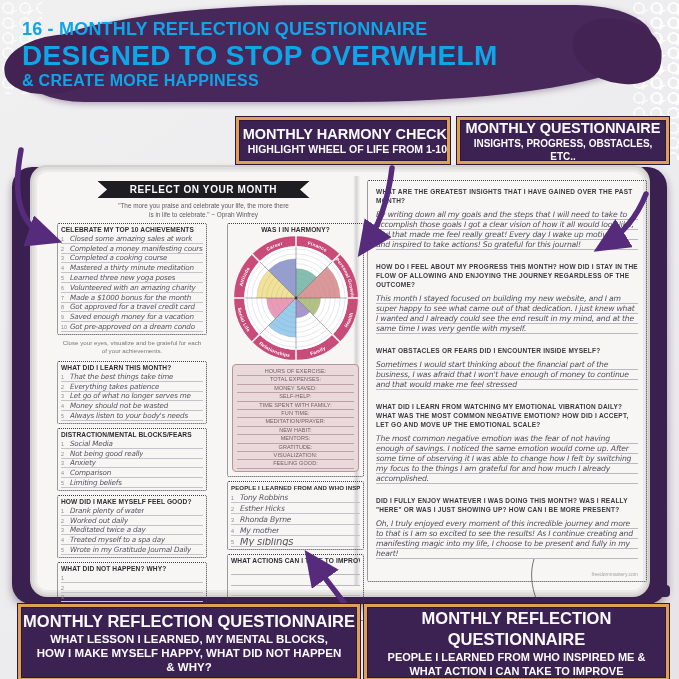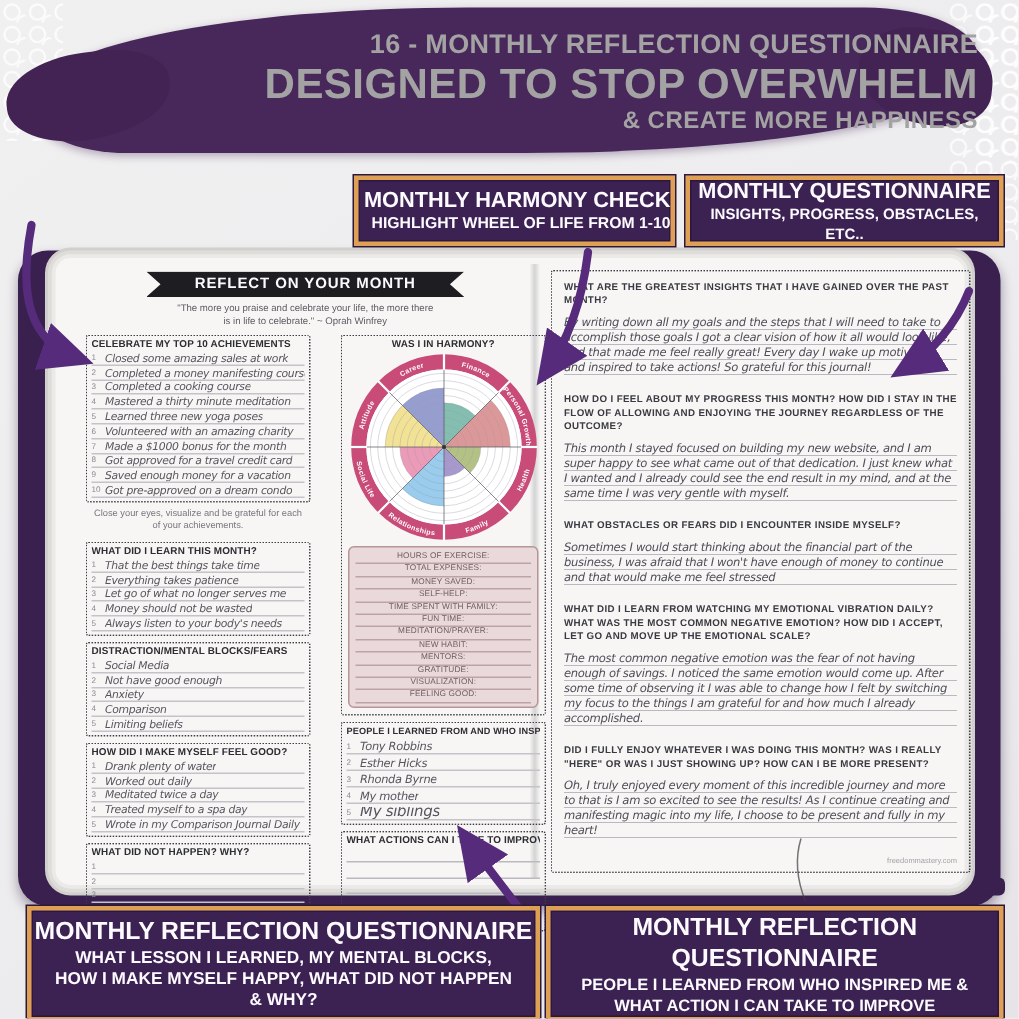"16 - MONTHLY REFLECTION QUESTIONNAIRE" .brush .txt { color: #a3a3a3 -> #0ea5e9; text-align: right -> left }
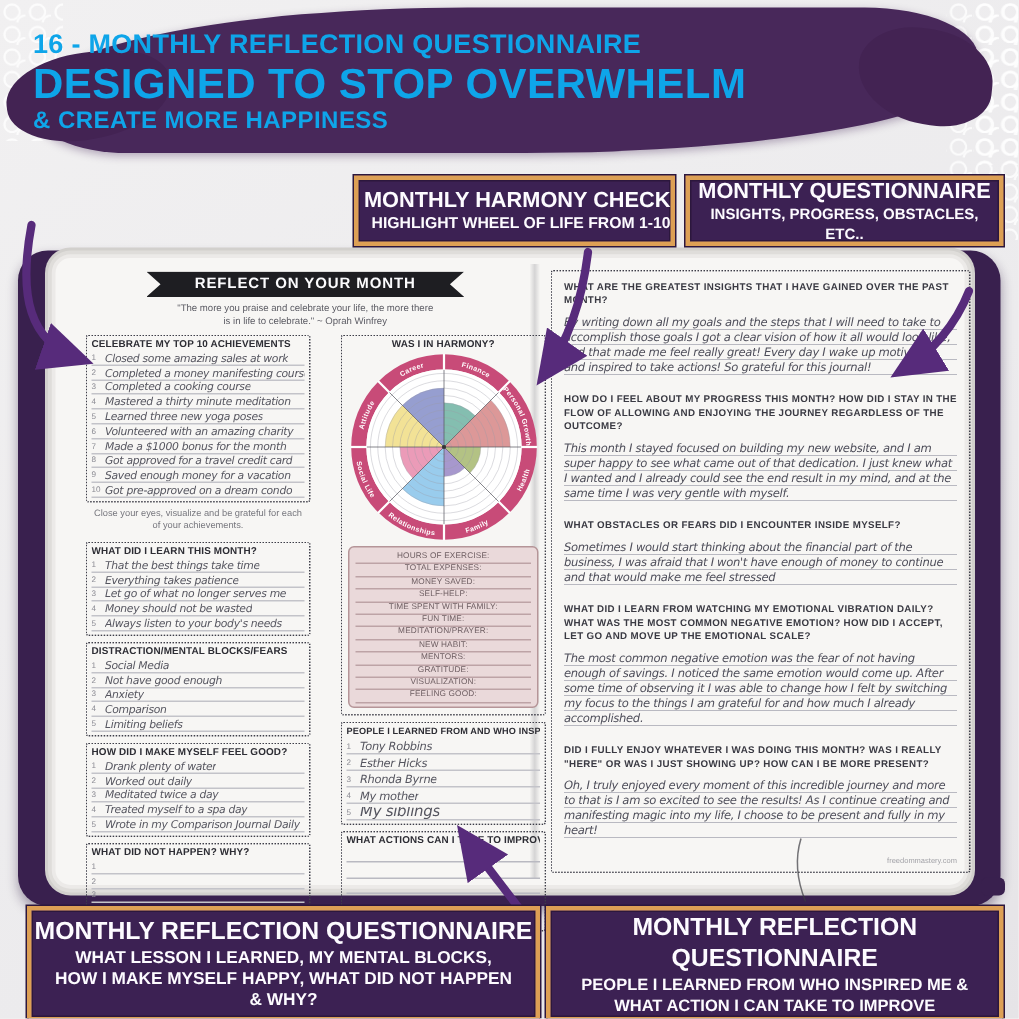"Not have good enough" span.hand { text: have good enough -> being good really }
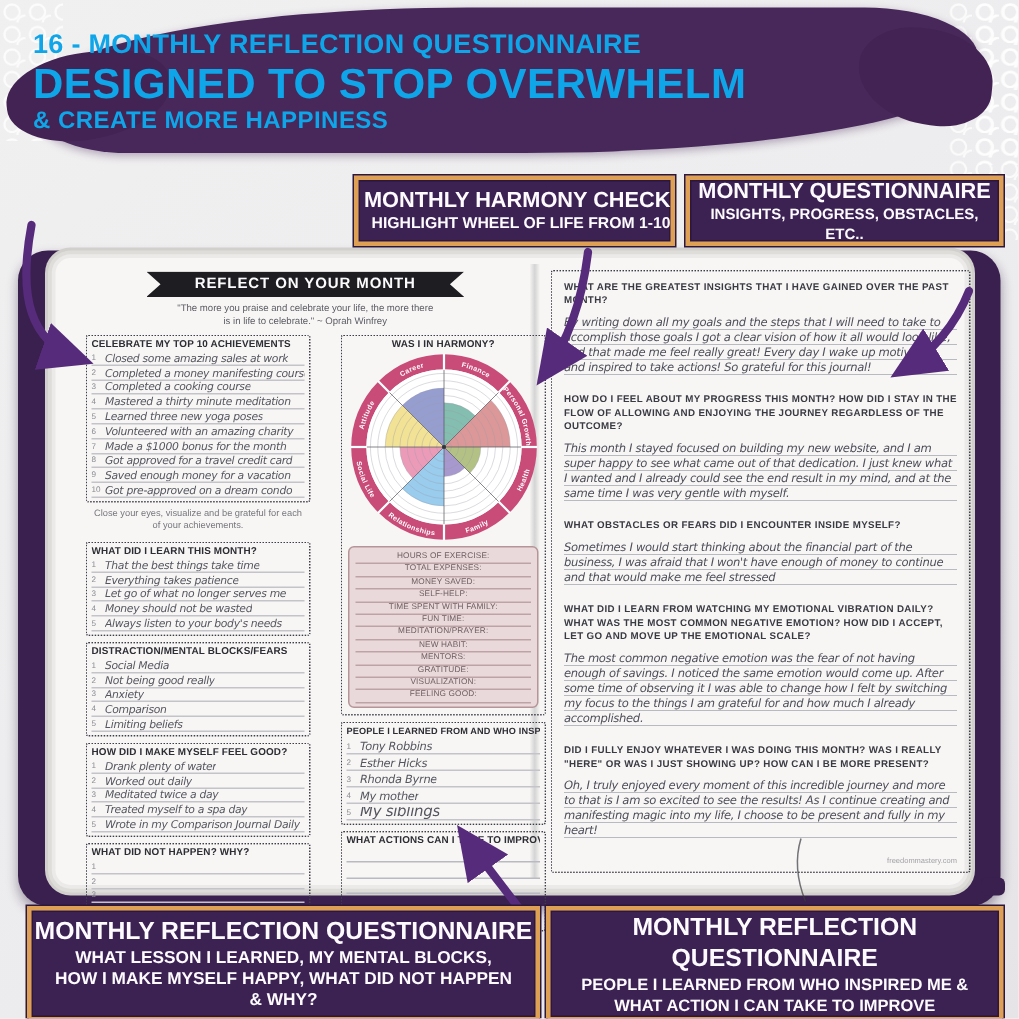"Wrote in my Comparison Journal" span.hand { text: Comparison -> Gratitude }
